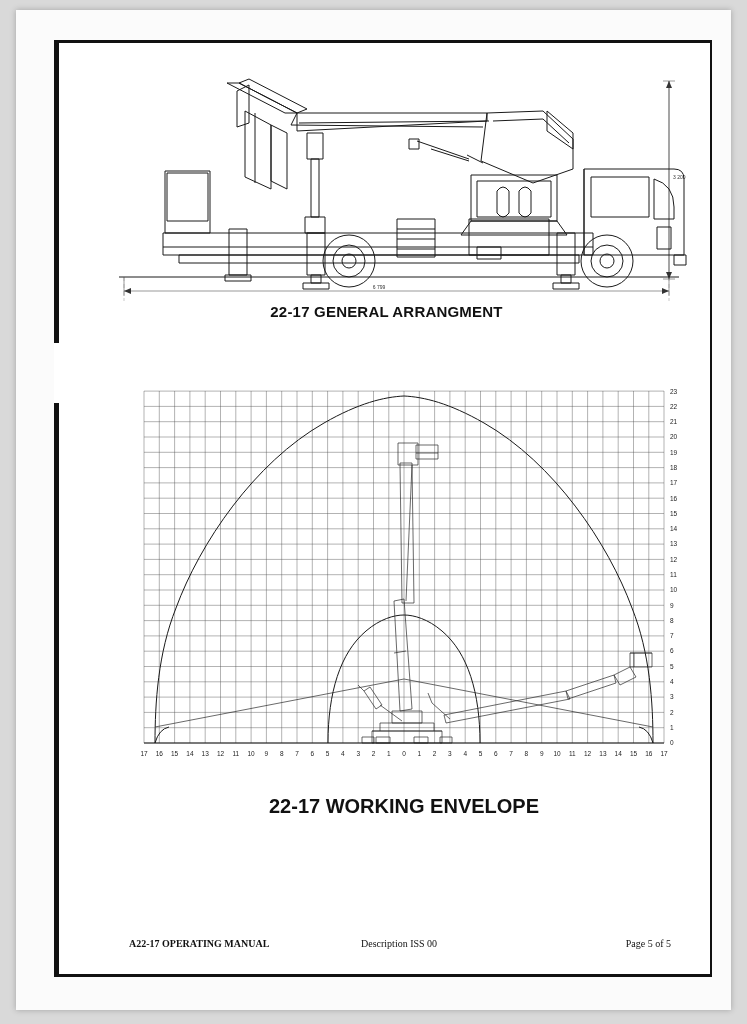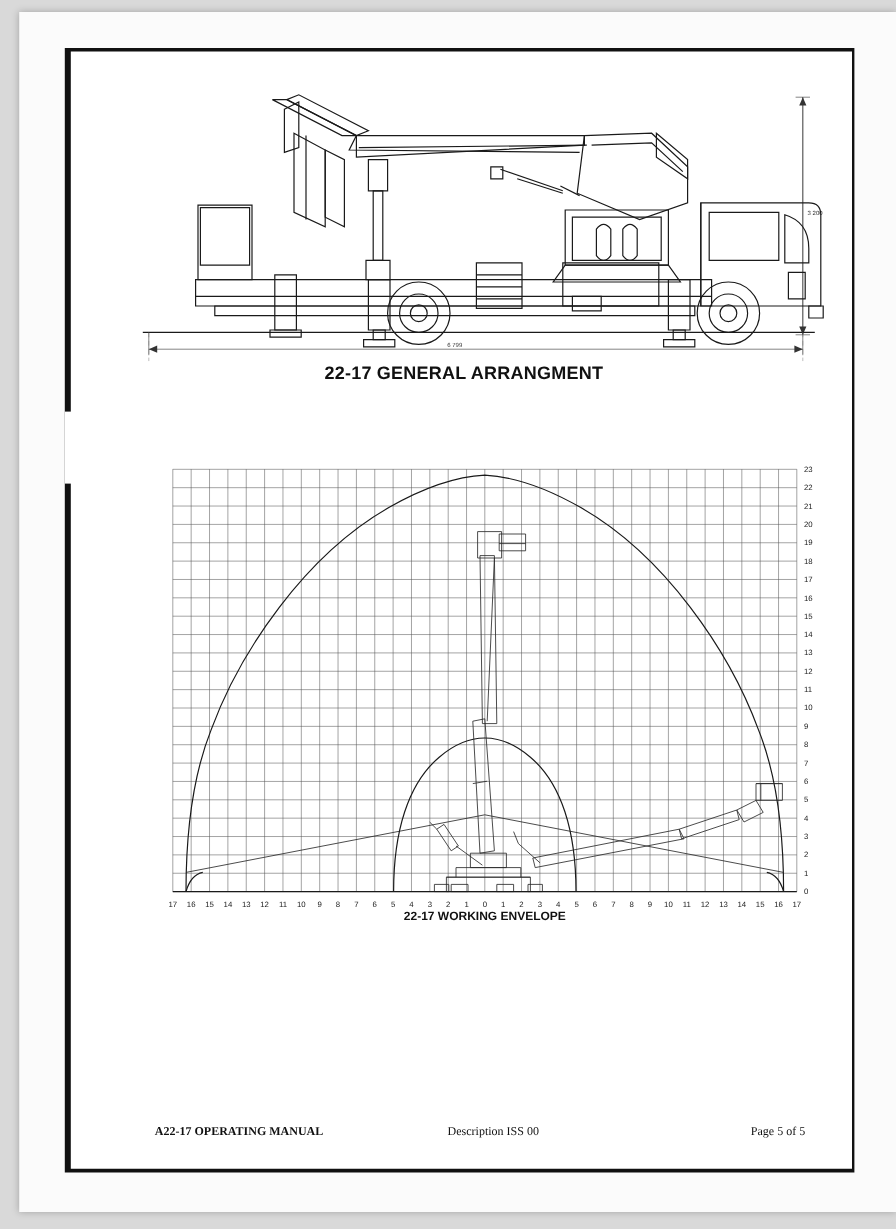"22-17 GENERAL ARRANGMENT" .sheet { padding-left: 16px -> none }
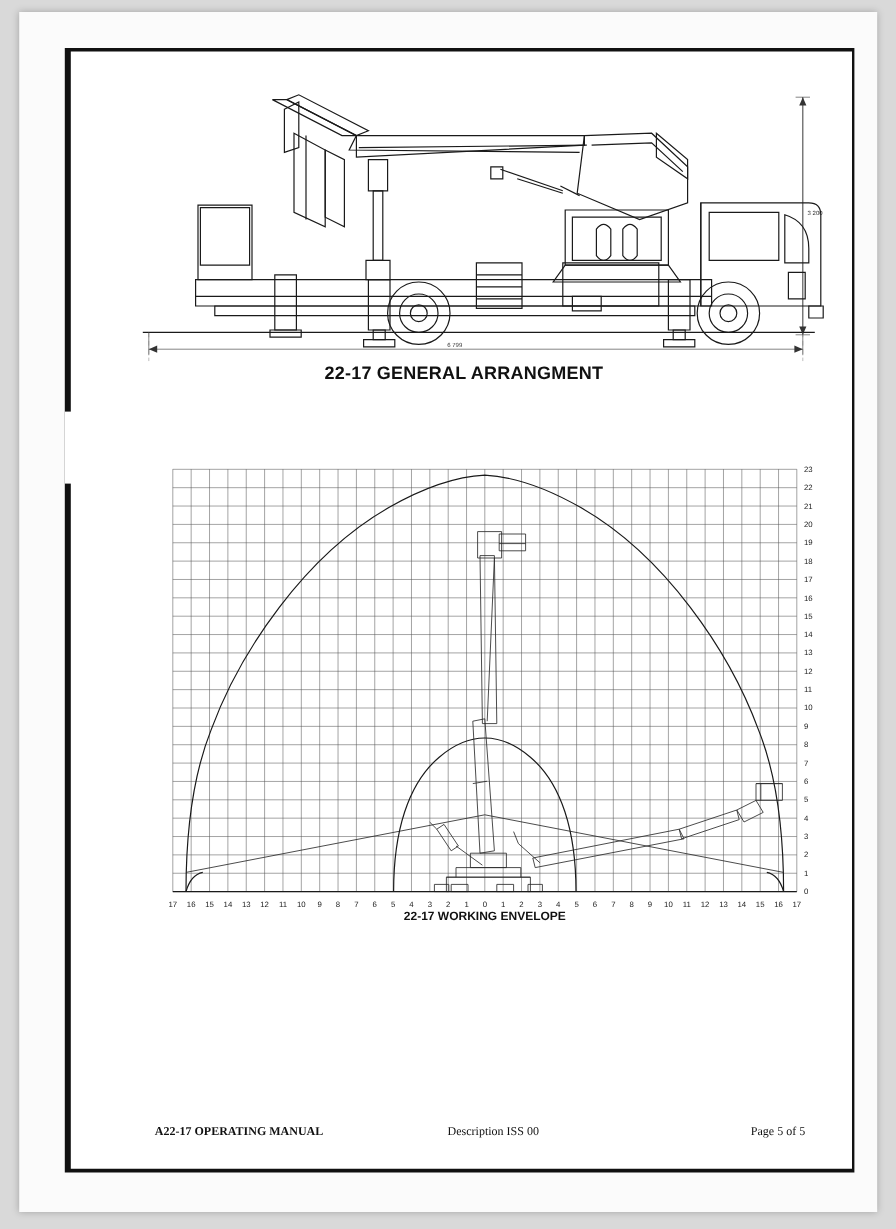"22-17 WORKING ENVELOPE" .env-caption { font-size: 10px -> 20px; top: 406px -> 442px }
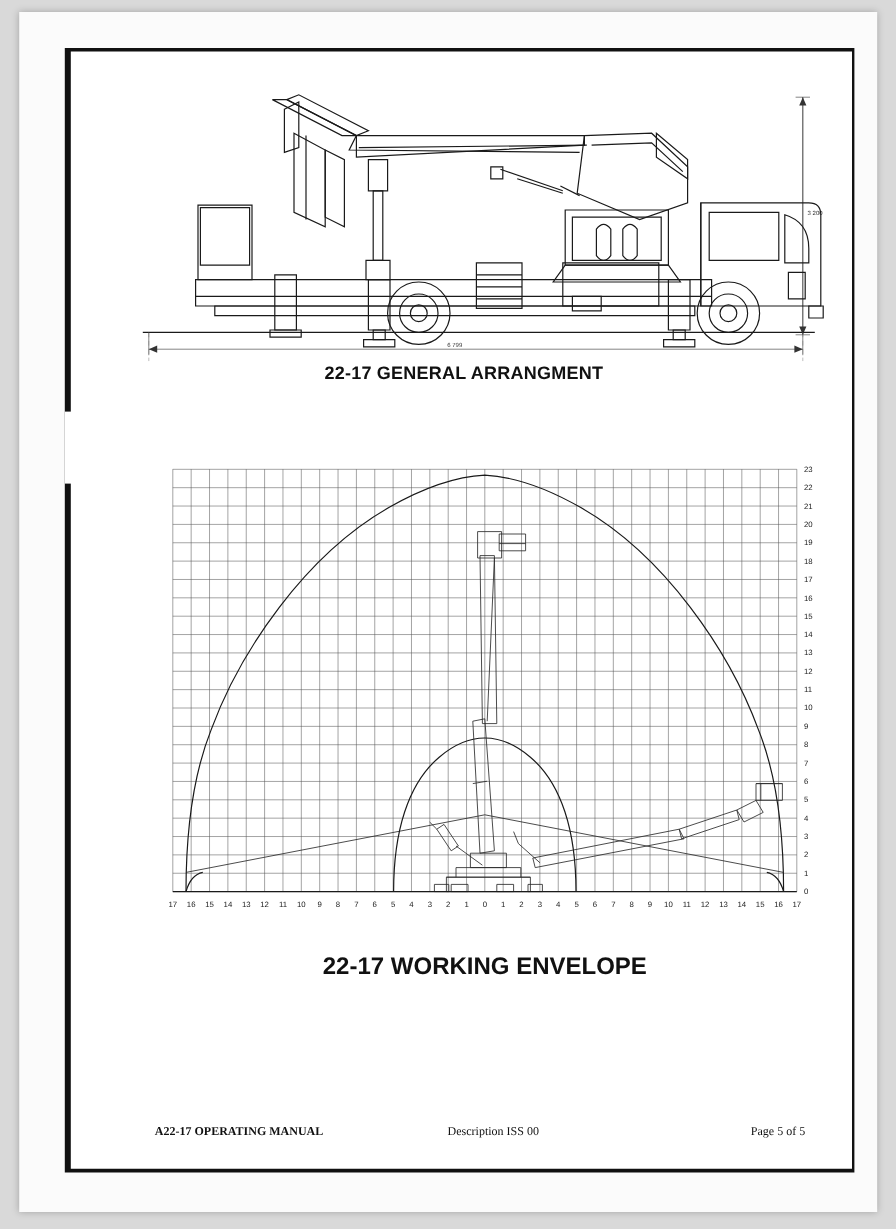"Description ISS 00" .footer .f-mid { margin-left: 12px -> none }
